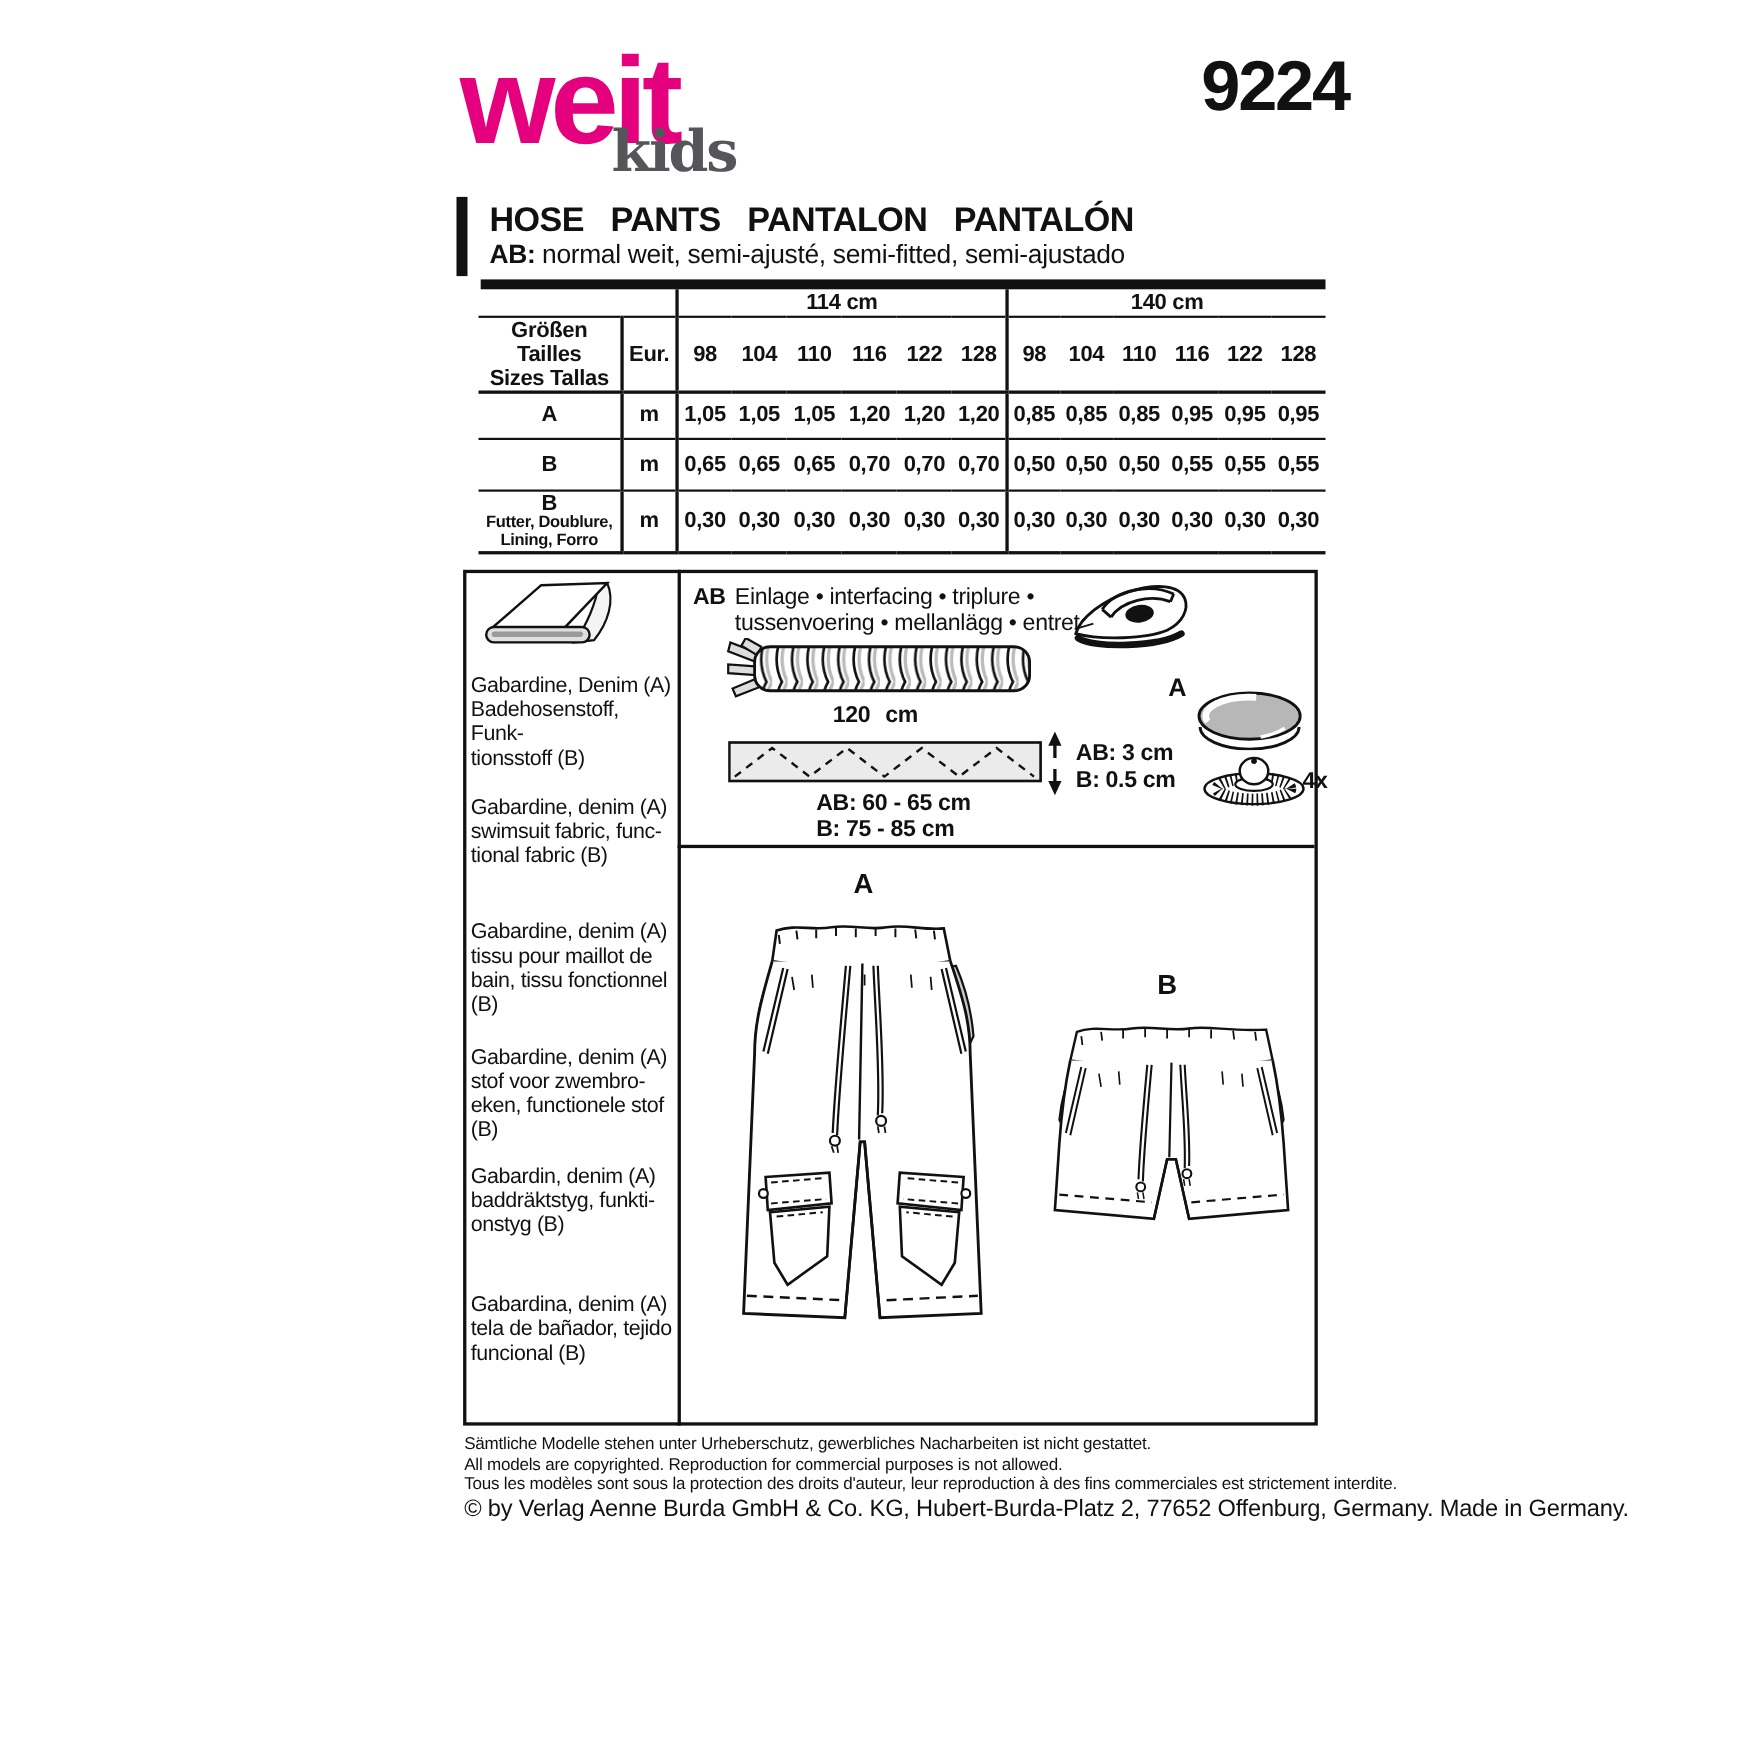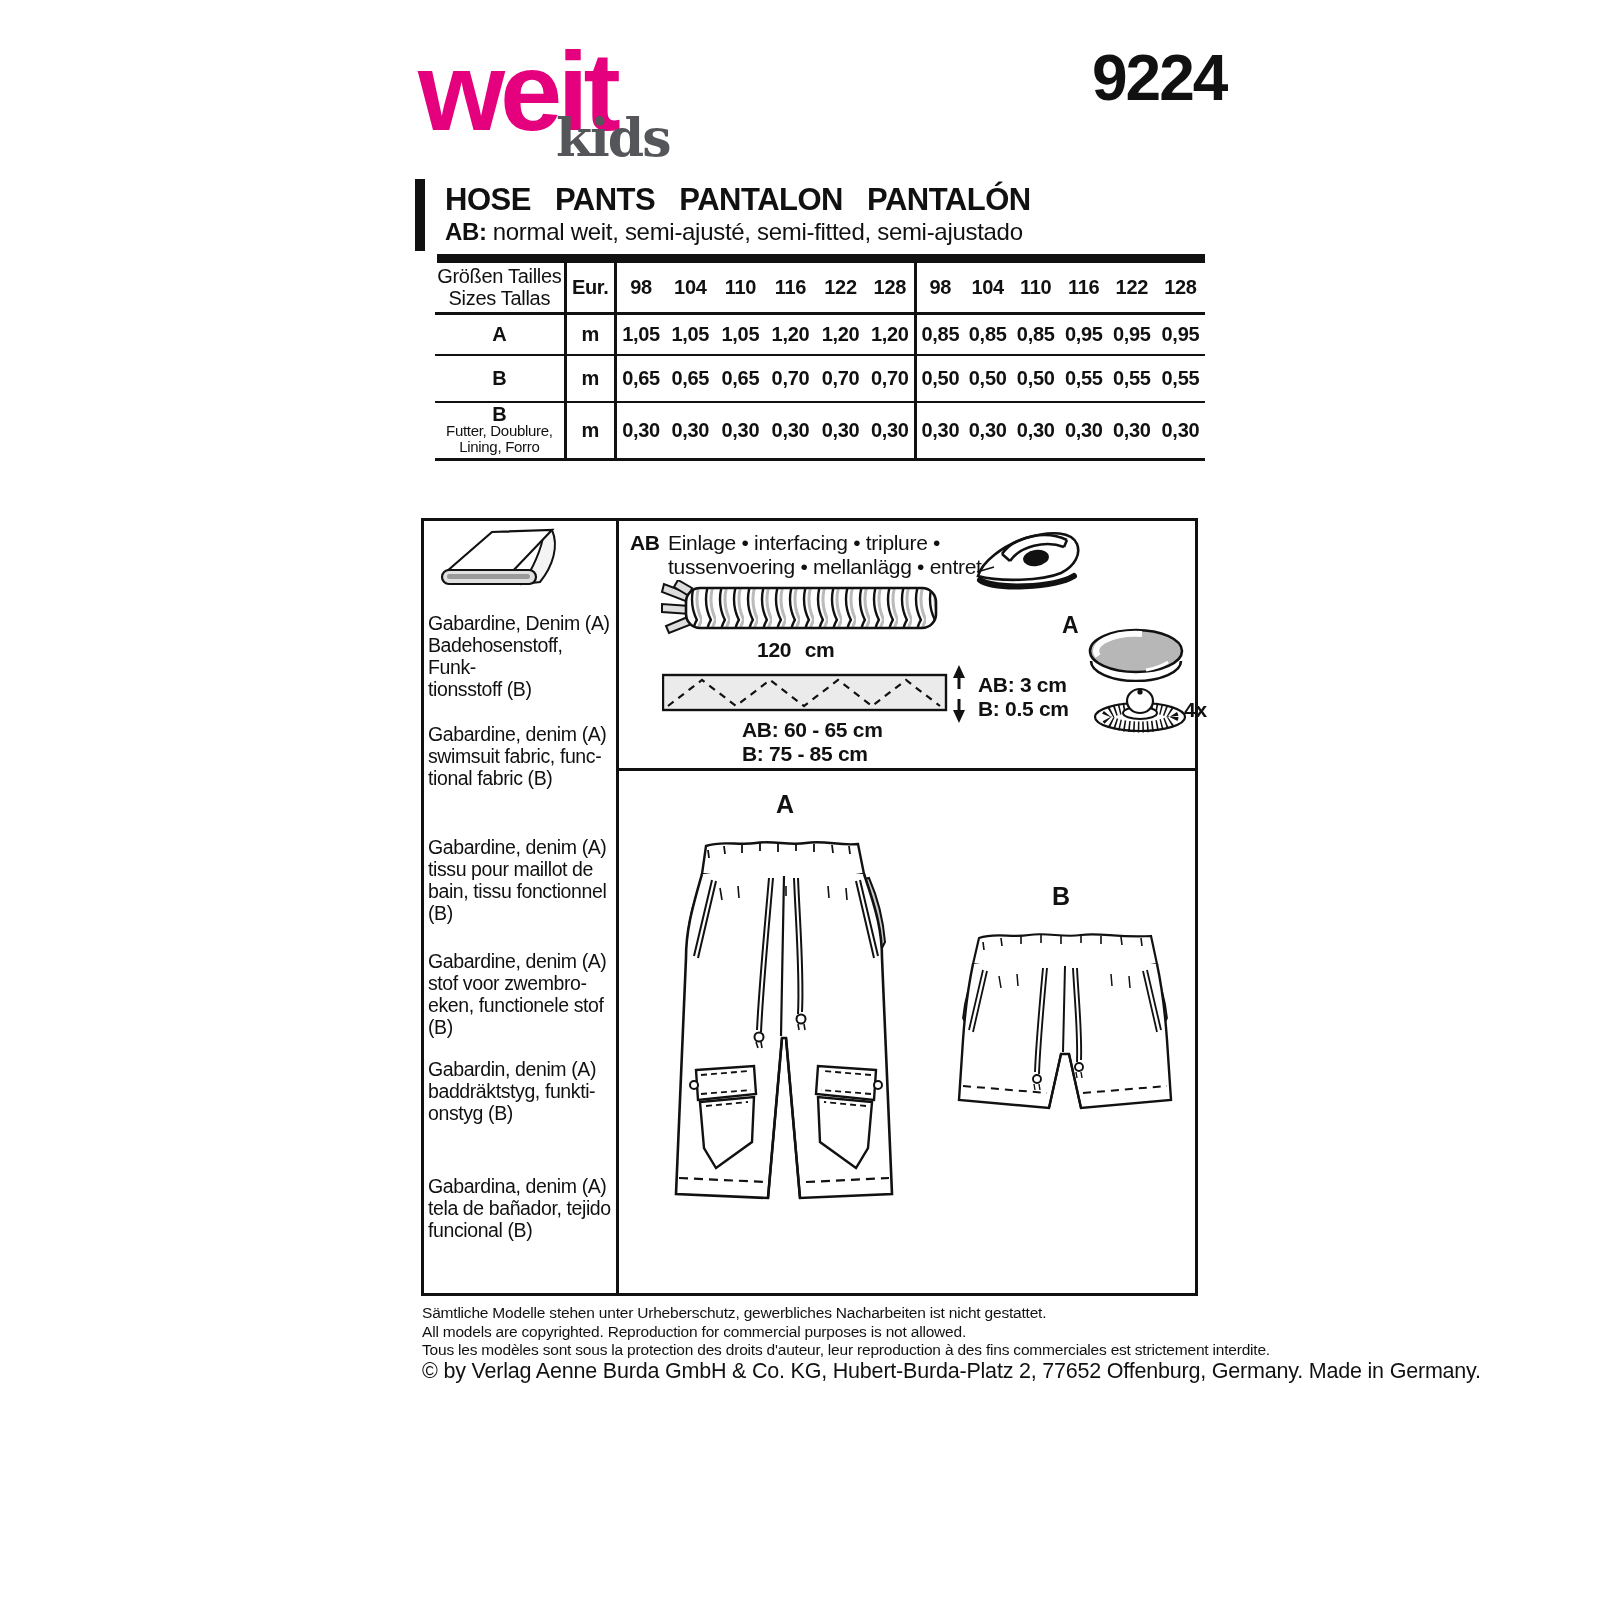"114 cm" tr { html: none -> <tr> <td></td> <td>114 cm</td> <td>140 cm</td> </tr> }
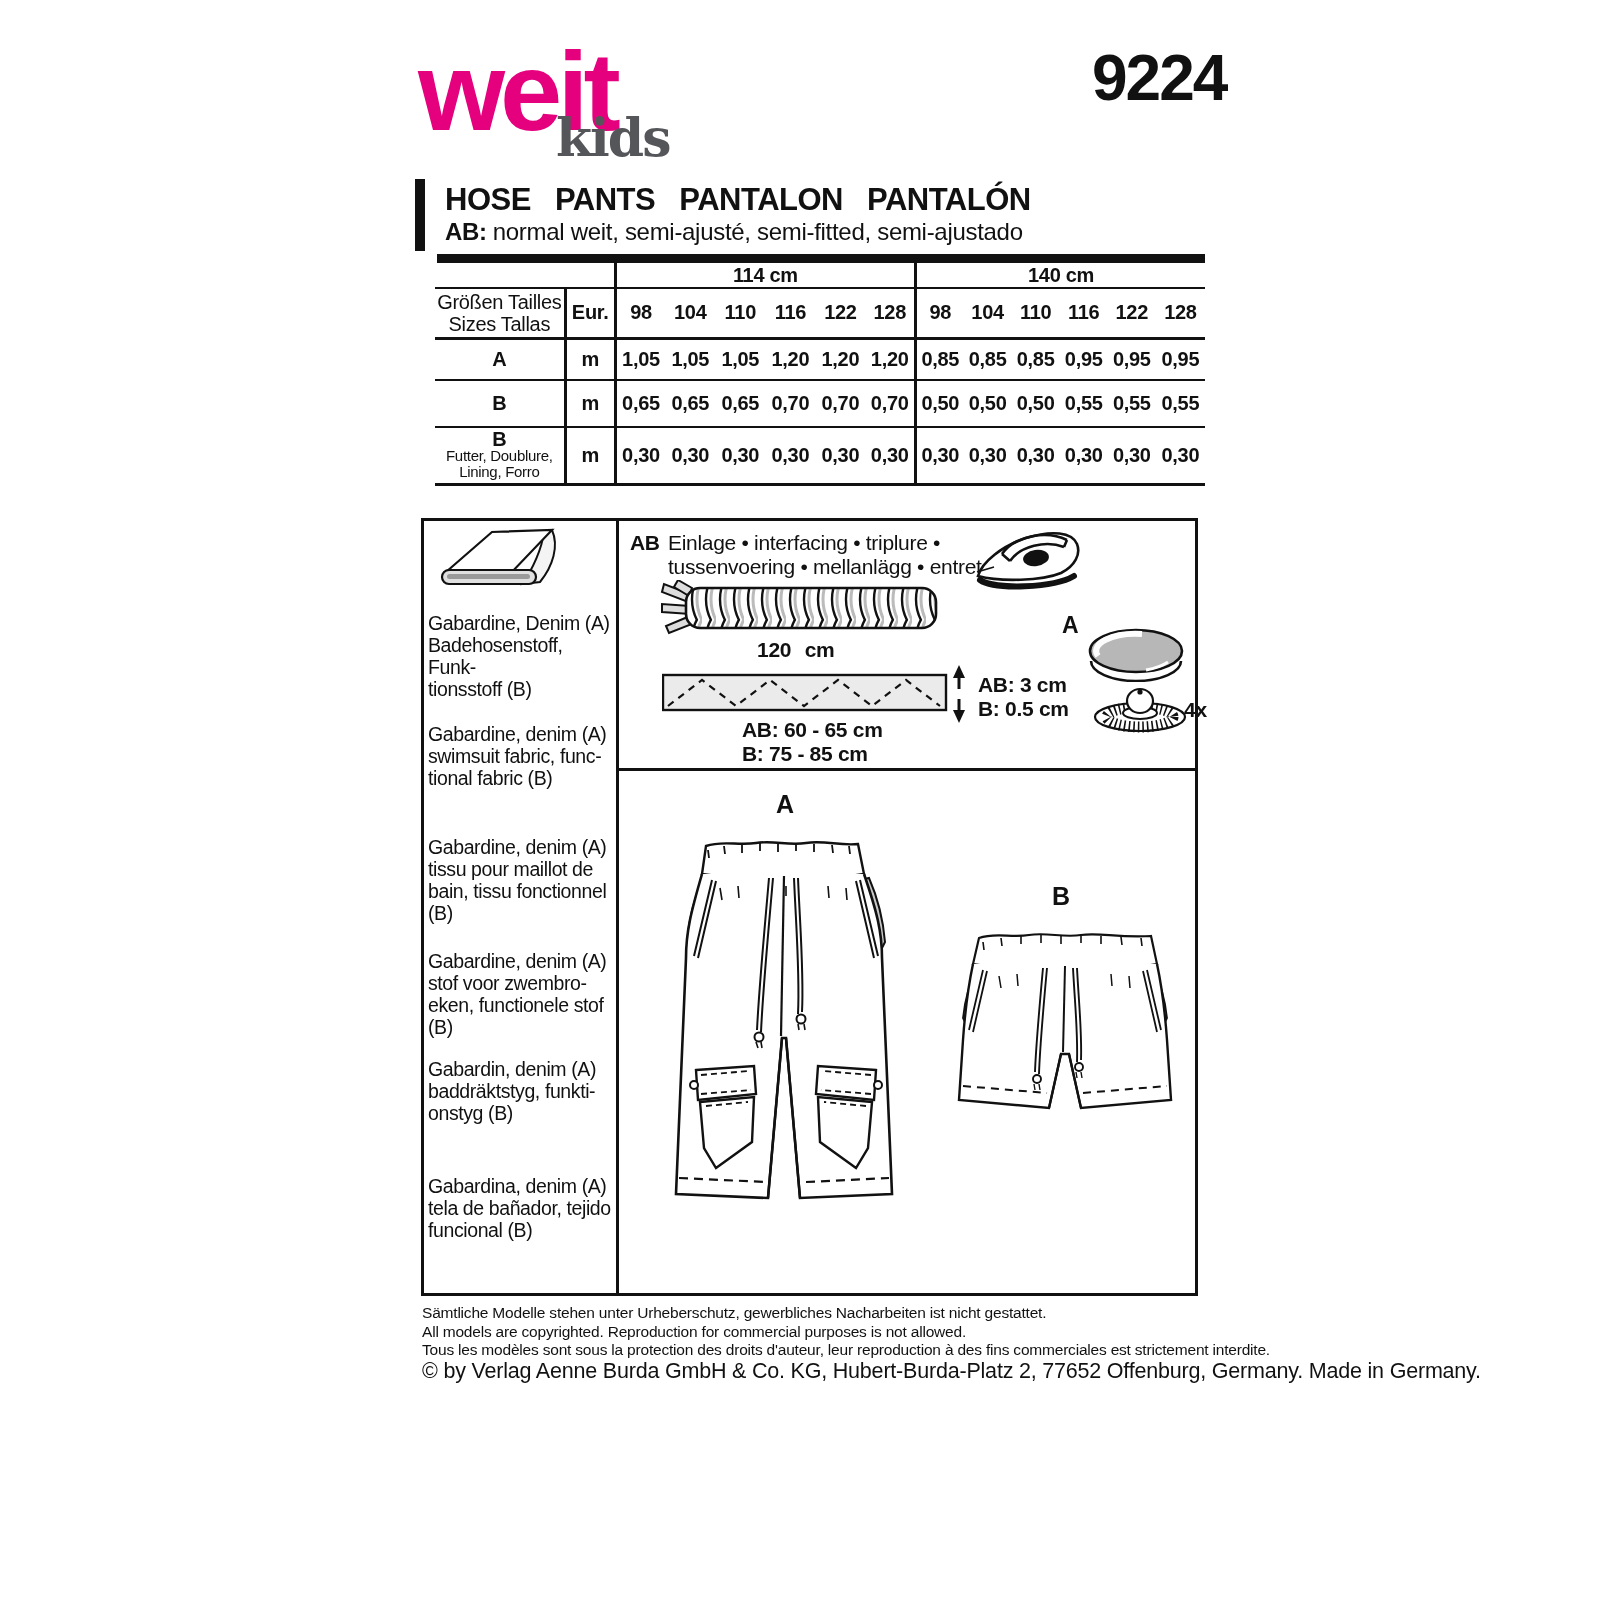"Größen Tailles" .sub-lbl { font-weight: normal -> bold }
